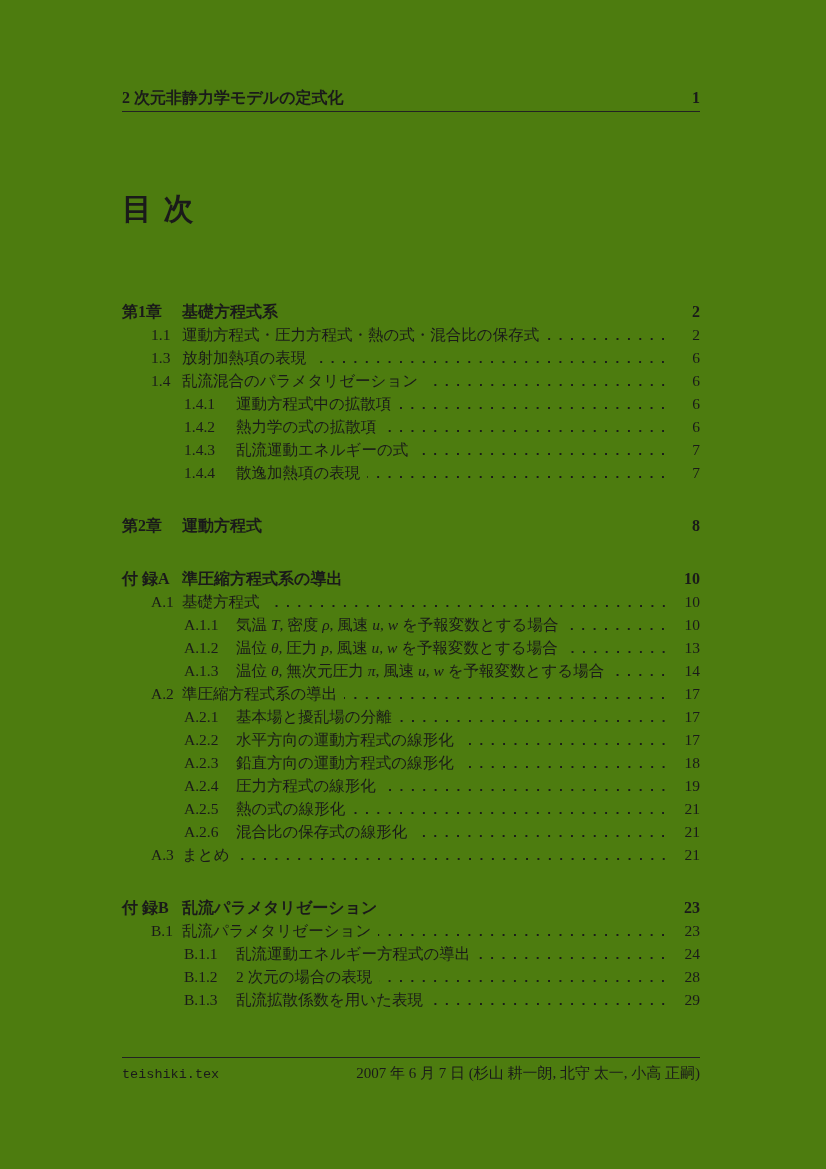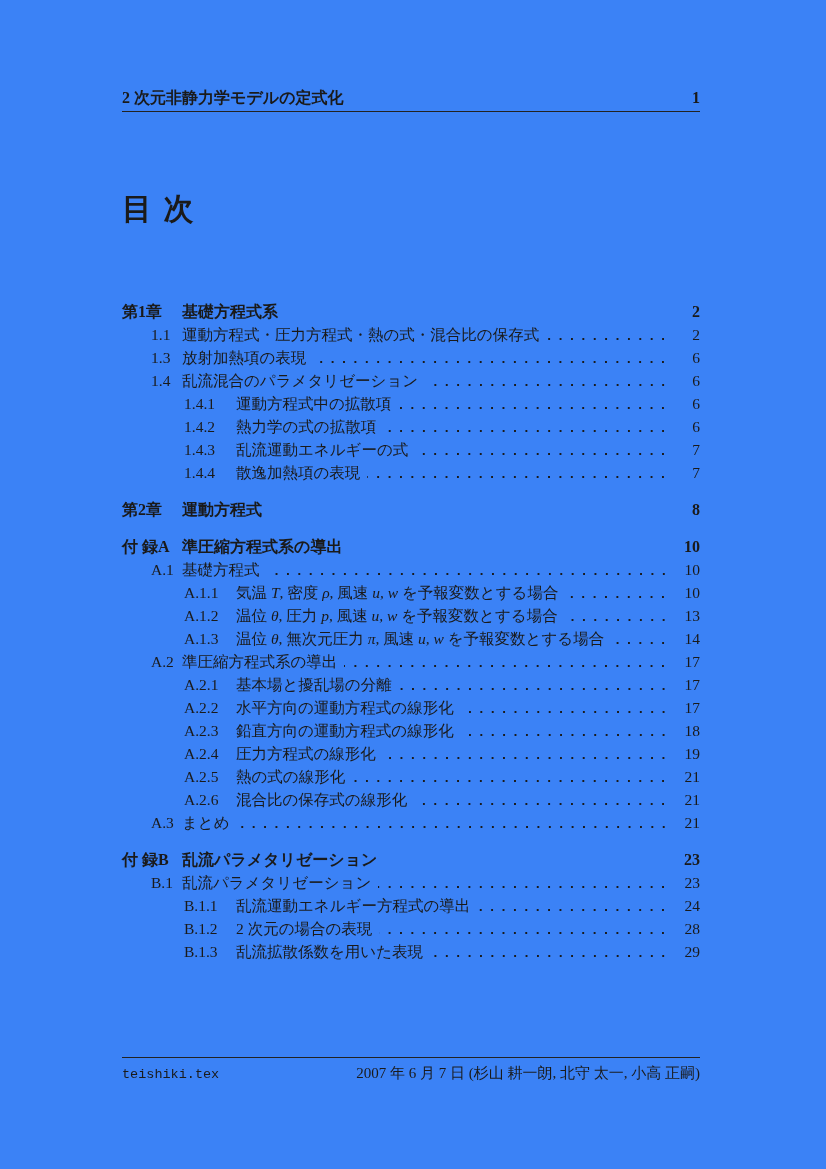"2 次元非静力学モデルの定式化" .page { background: #3b82f6 -> #4d7c0f }
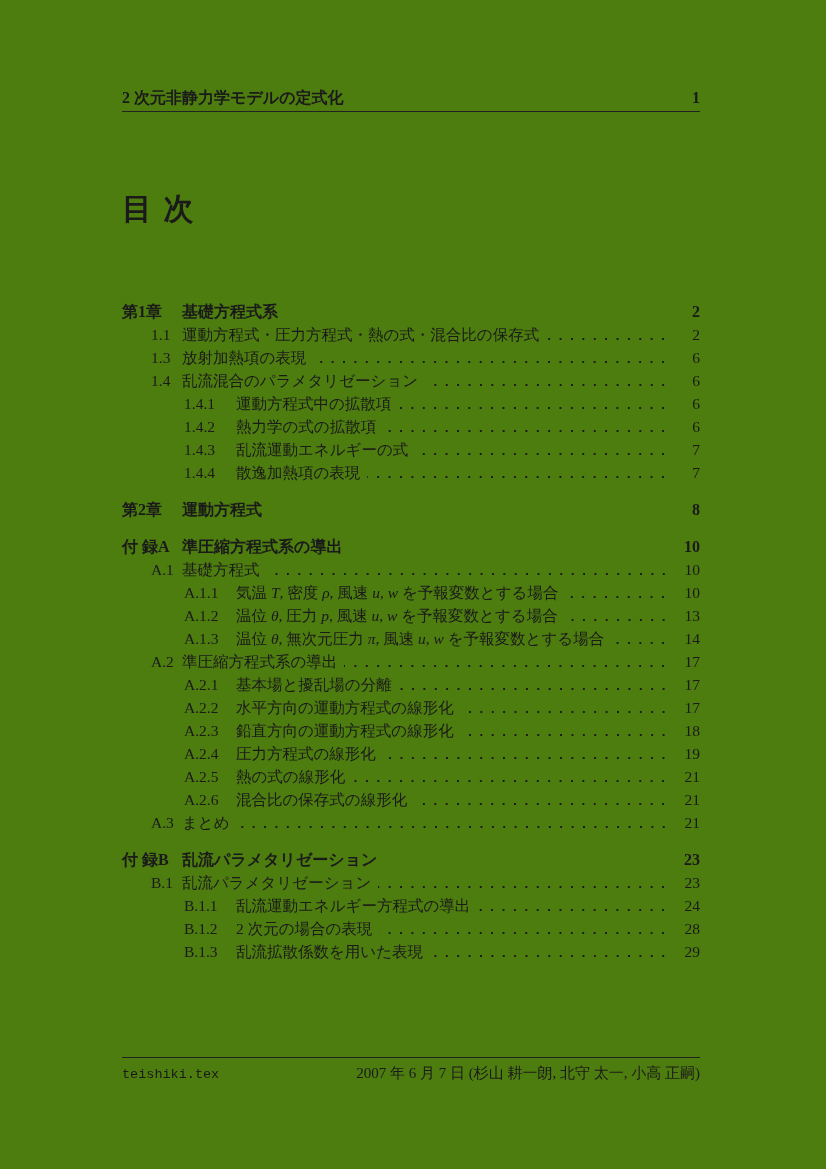"第2章" .toc-row.chapter { margin-top: 14px -> 30px }
